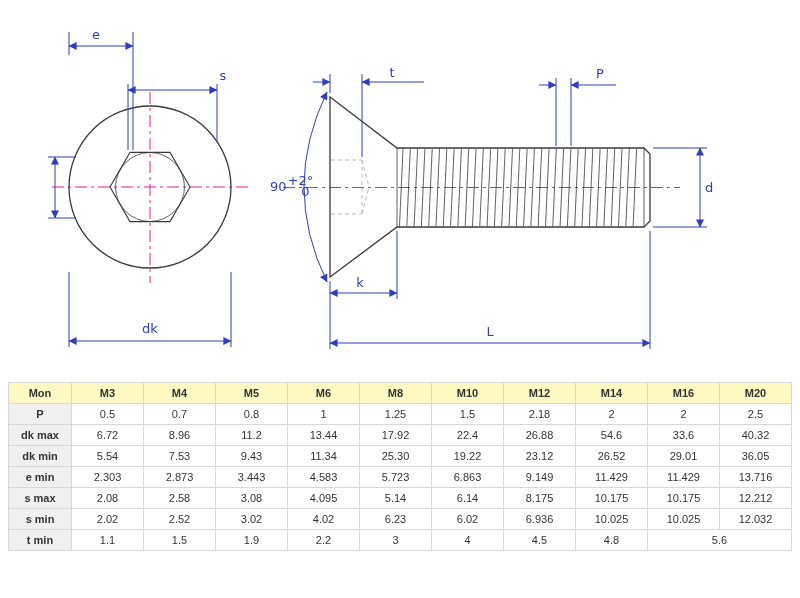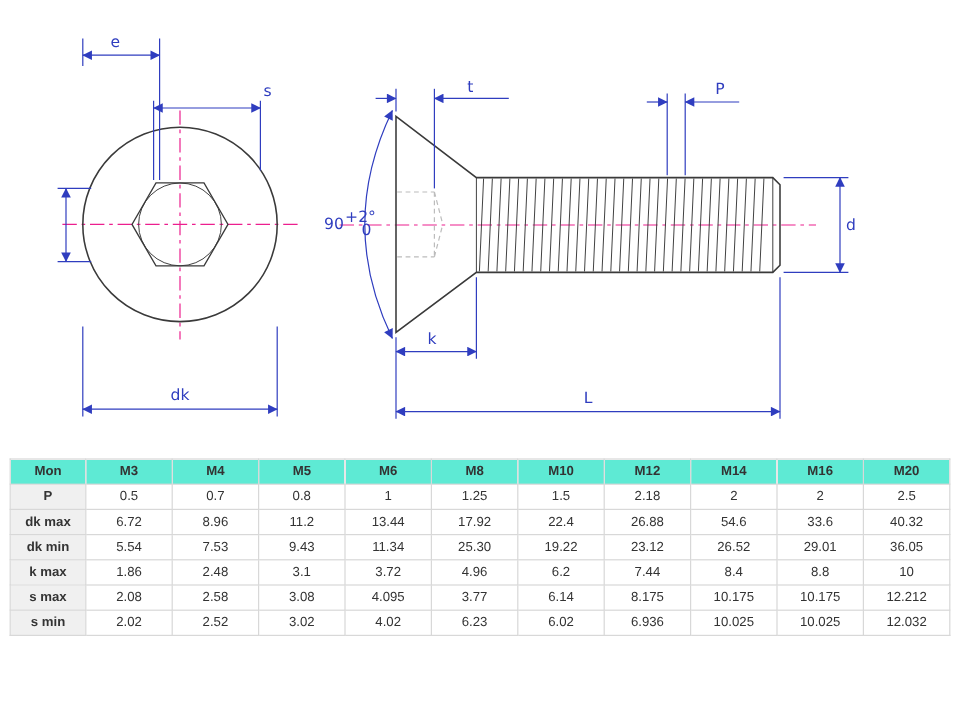"Mon" thead th { background: #5eead4 -> #fef9c3 }
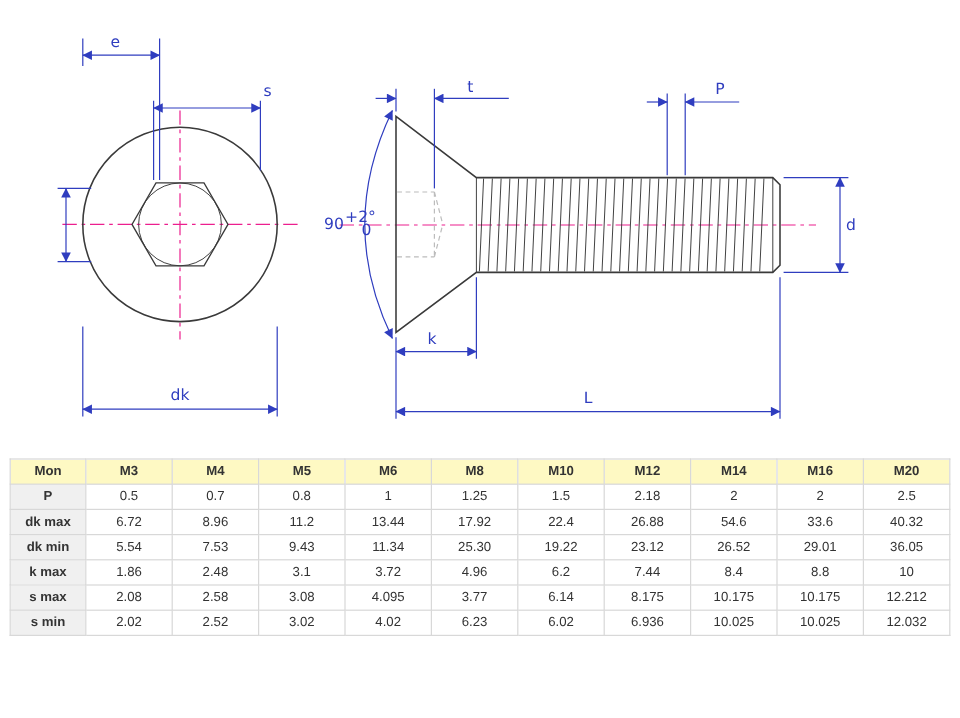"e min" tr { html: none -> <tr> <th>e min</th> <td>2.303</td> <td>2.873</td> <td>3.443</td> <td>4.583</td> <td>5.723</td> <td>6.863</td> <td>9.149</td> <td>11.429</td> <td>11.429</td> <td>13.716</td> </tr> }
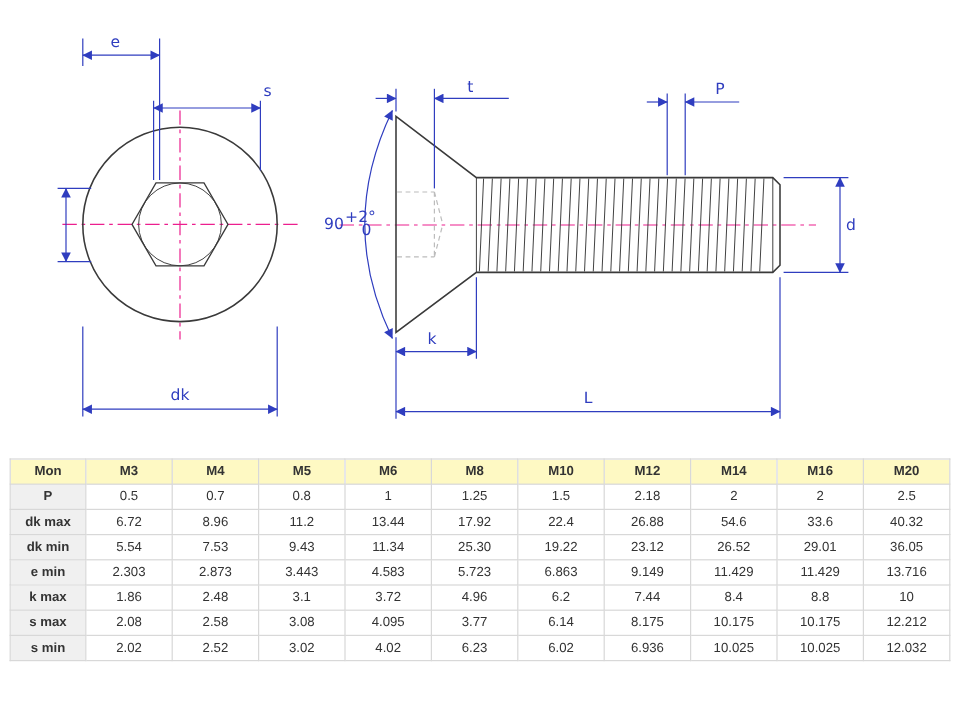"k max" tr { html: <tr> <th>k max</th> <td>1.86</td> <td>2.48</td> <td>3.1</td> <td>3.72</td> <td>4.96</td> <td>6.2</td> <td>7.44</td> <td>8.4</td> <td>8.8</td> <td>10</td> </tr> -> none }
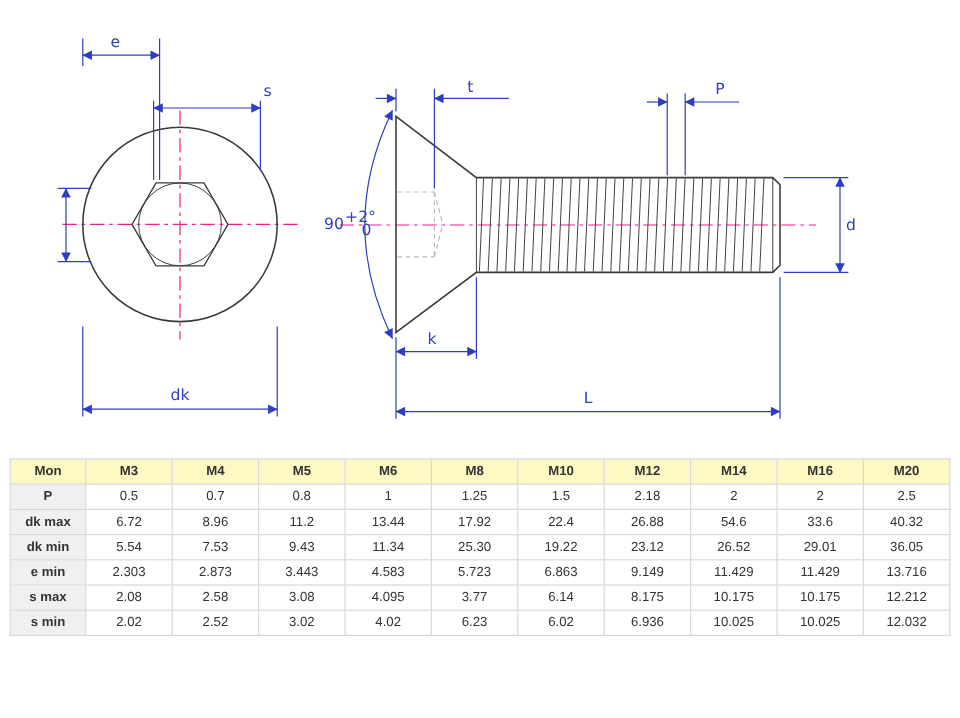"3.77" td { text: 3.77 -> 5.14 }
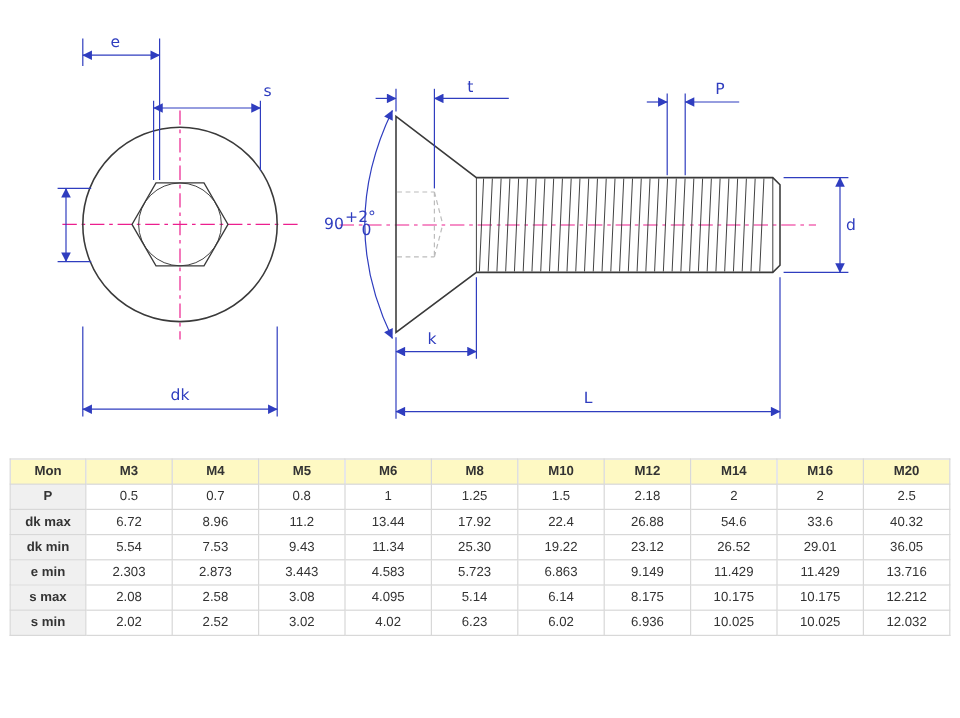"t min" tr { html: none -> <tr> <th>t min</th> <td>1.1</td> <td>1.5</td> <td>1.9</td> <td>2.2</td> <td>3</td> <td>4</td> <td>4.5</td> <td>4.8</td> <td>5.6</td> </tr> }
